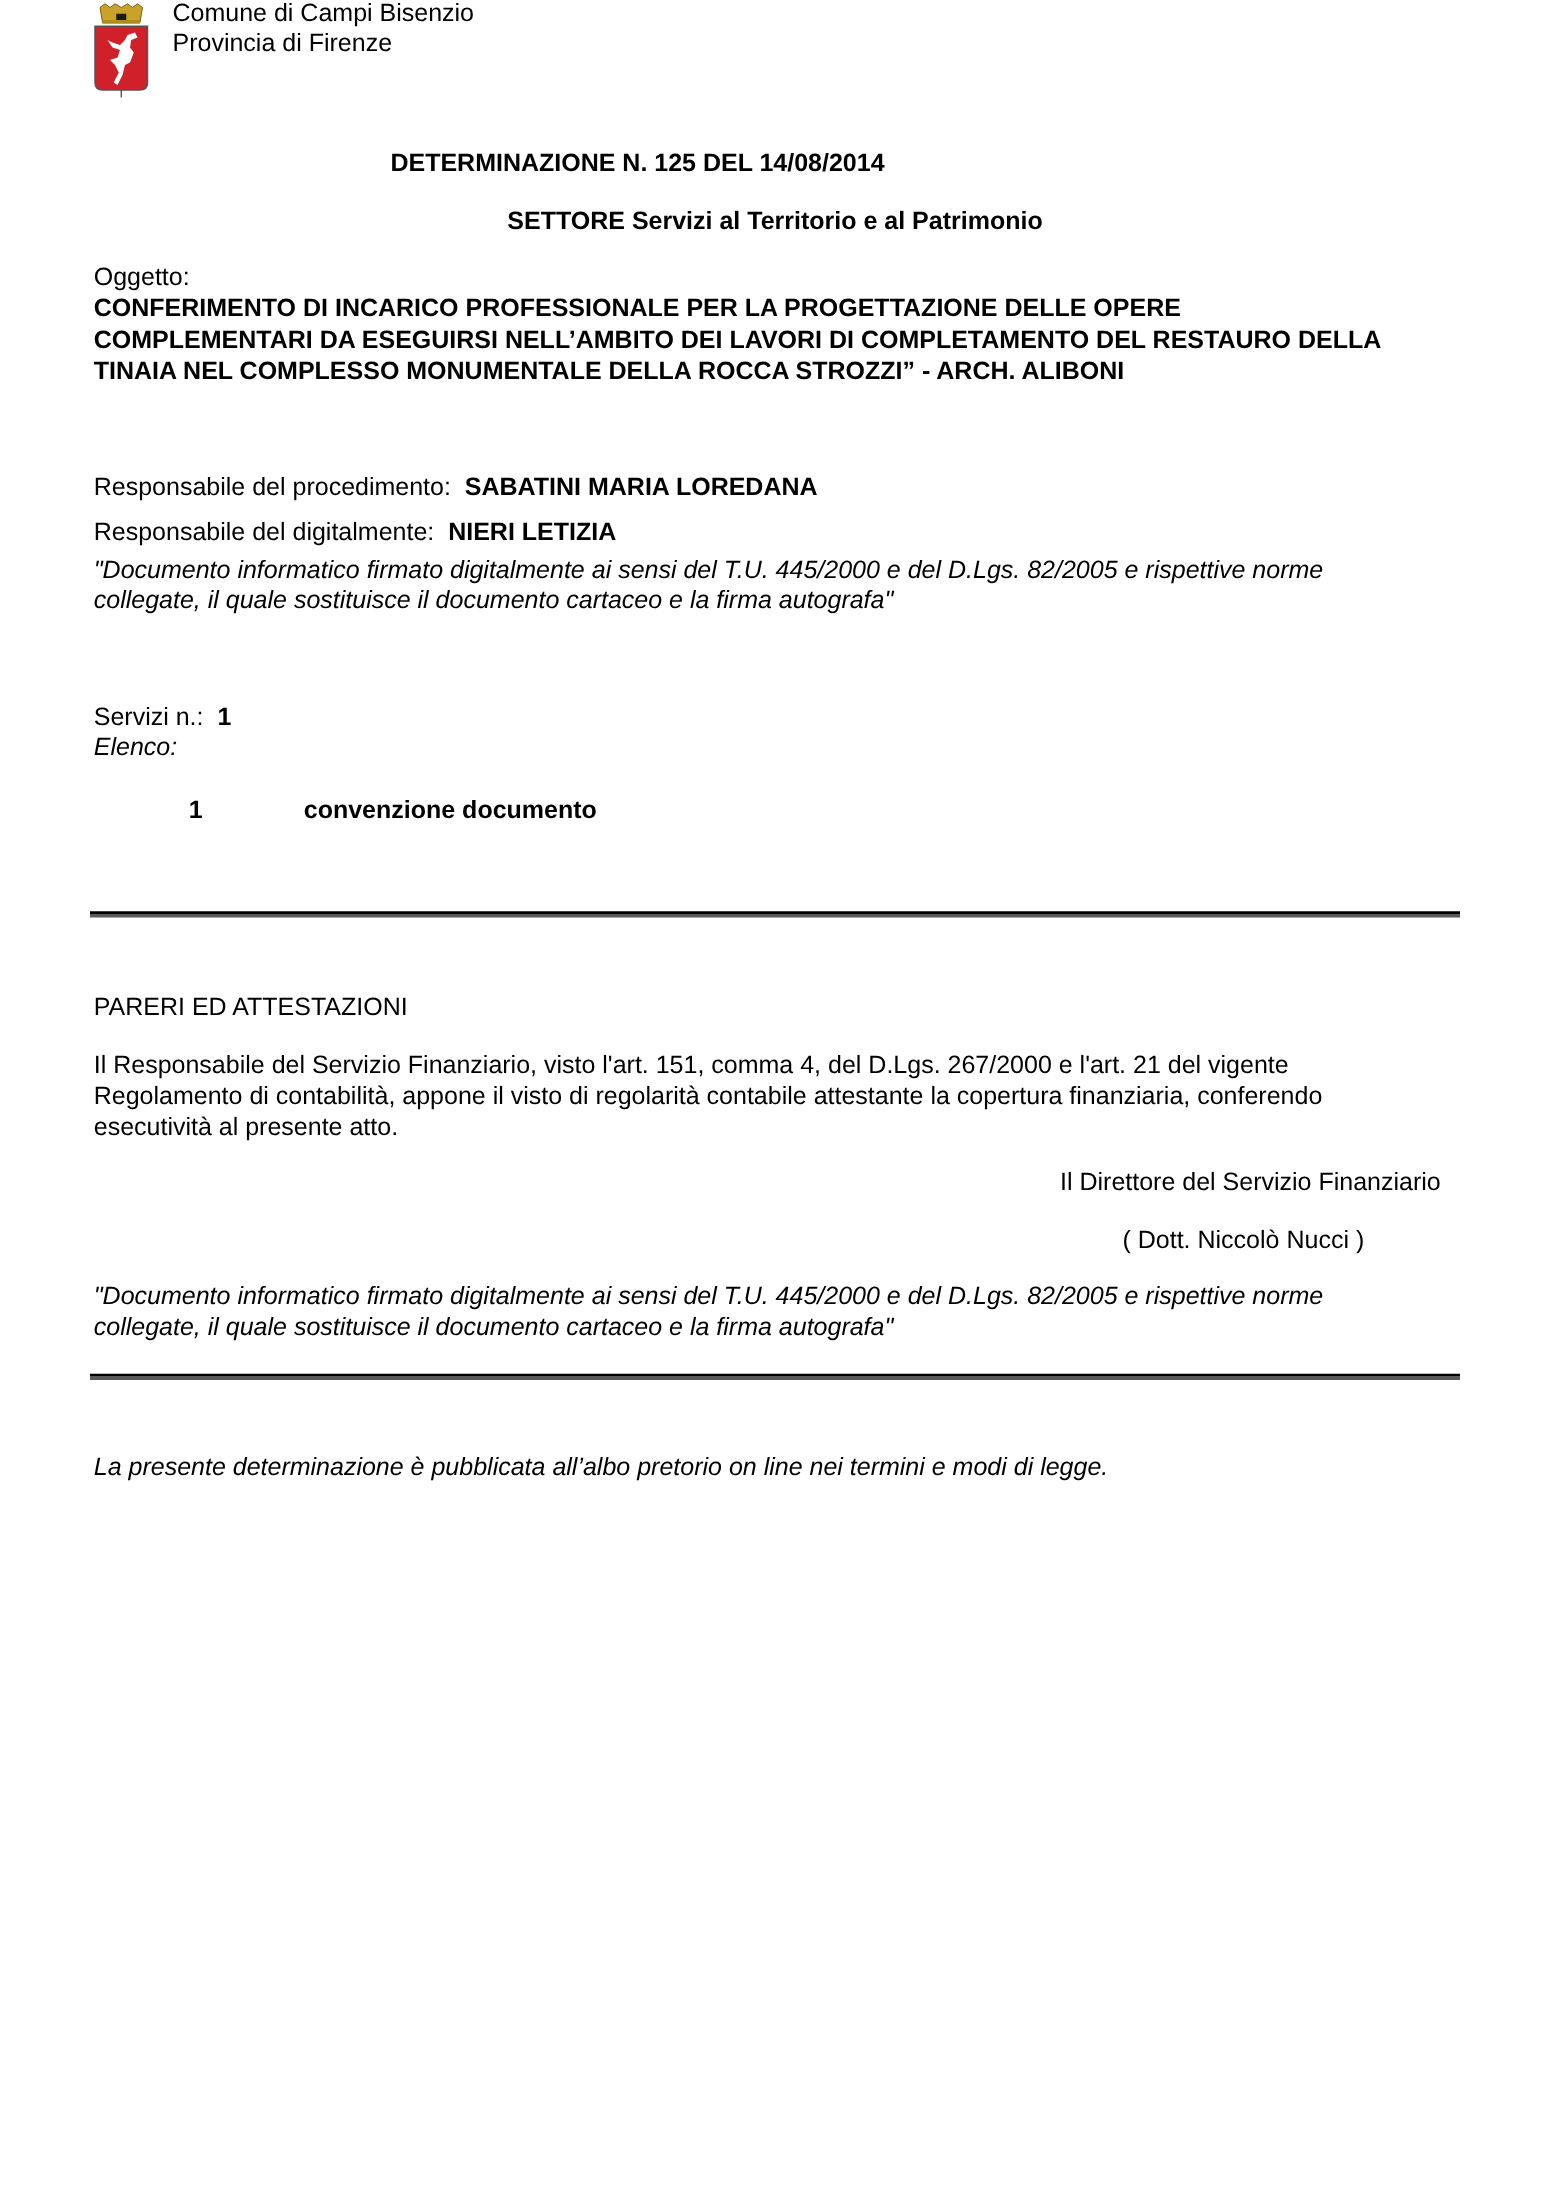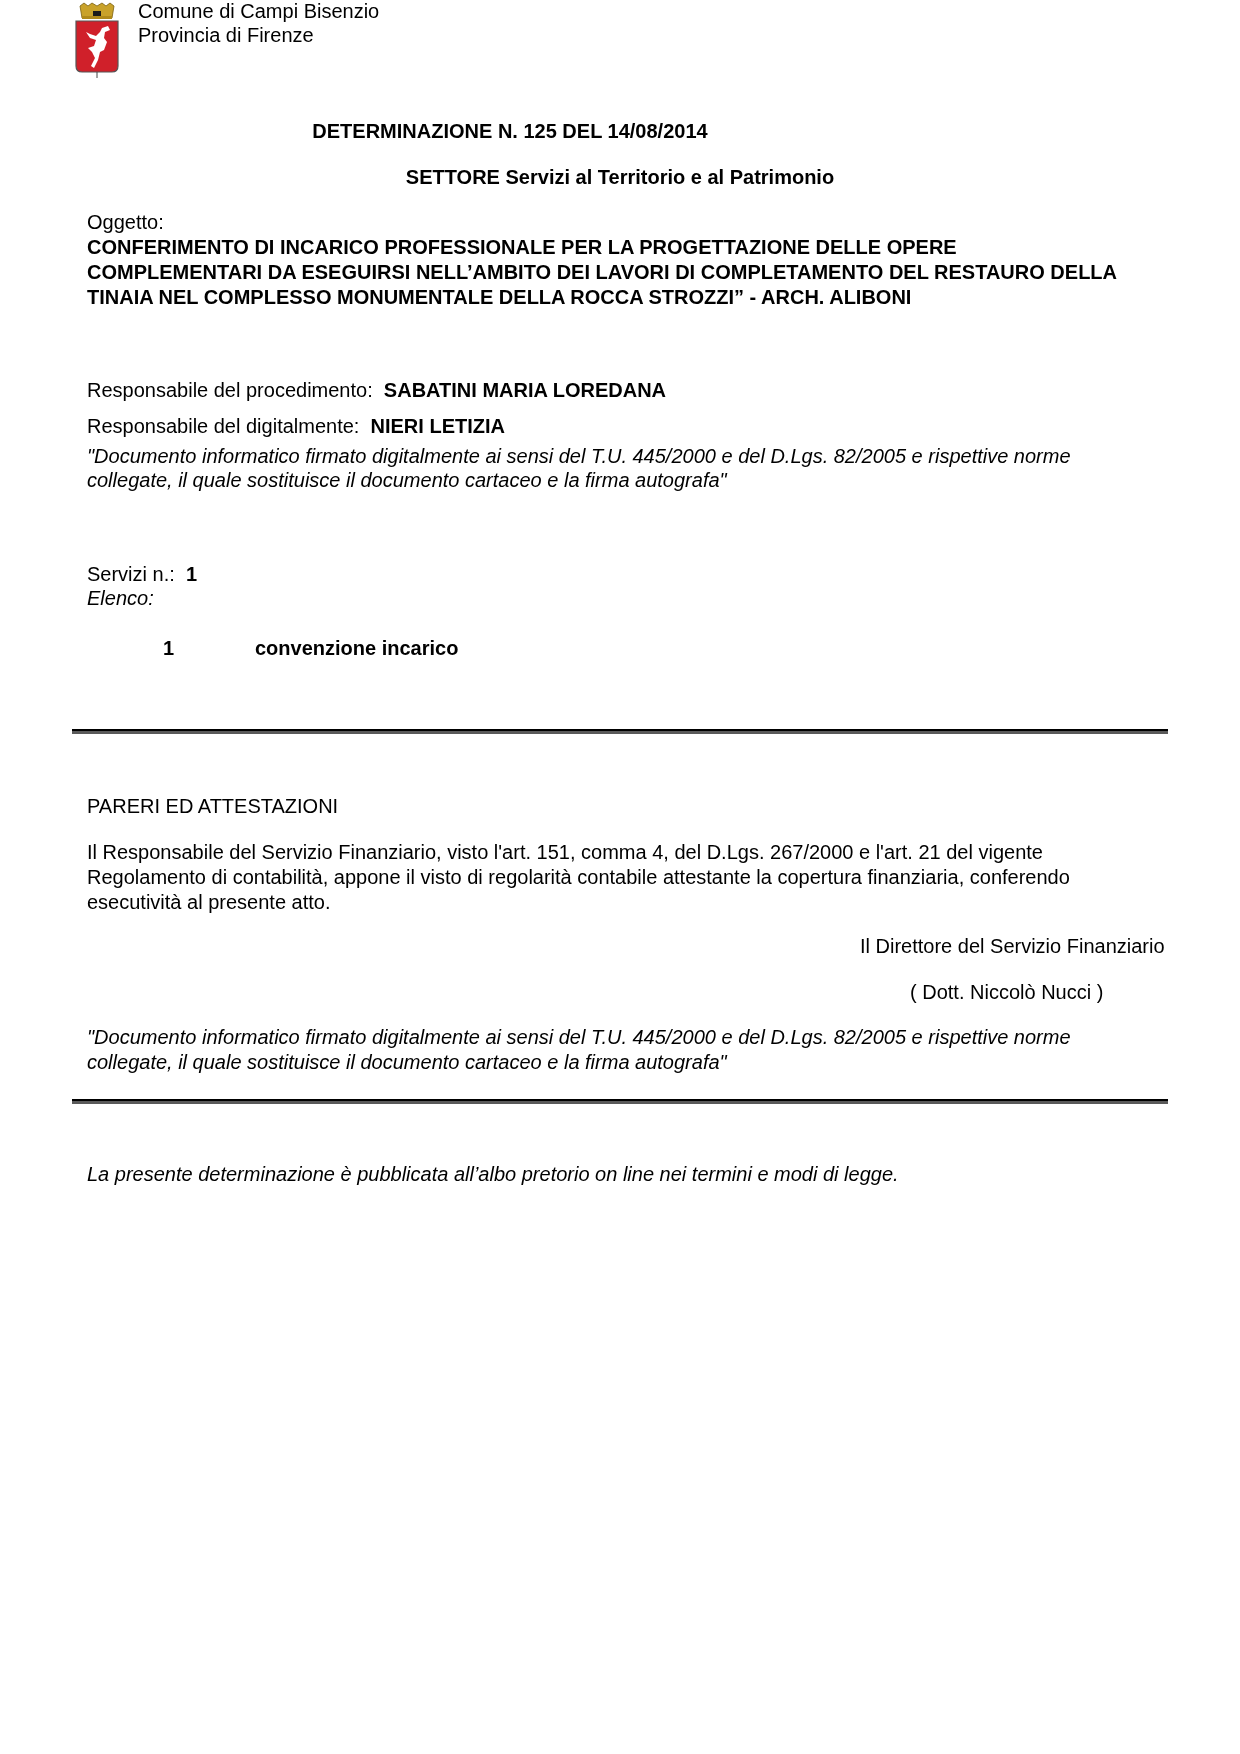"Oggetto:" .t20 { margin-left: 12px -> none }
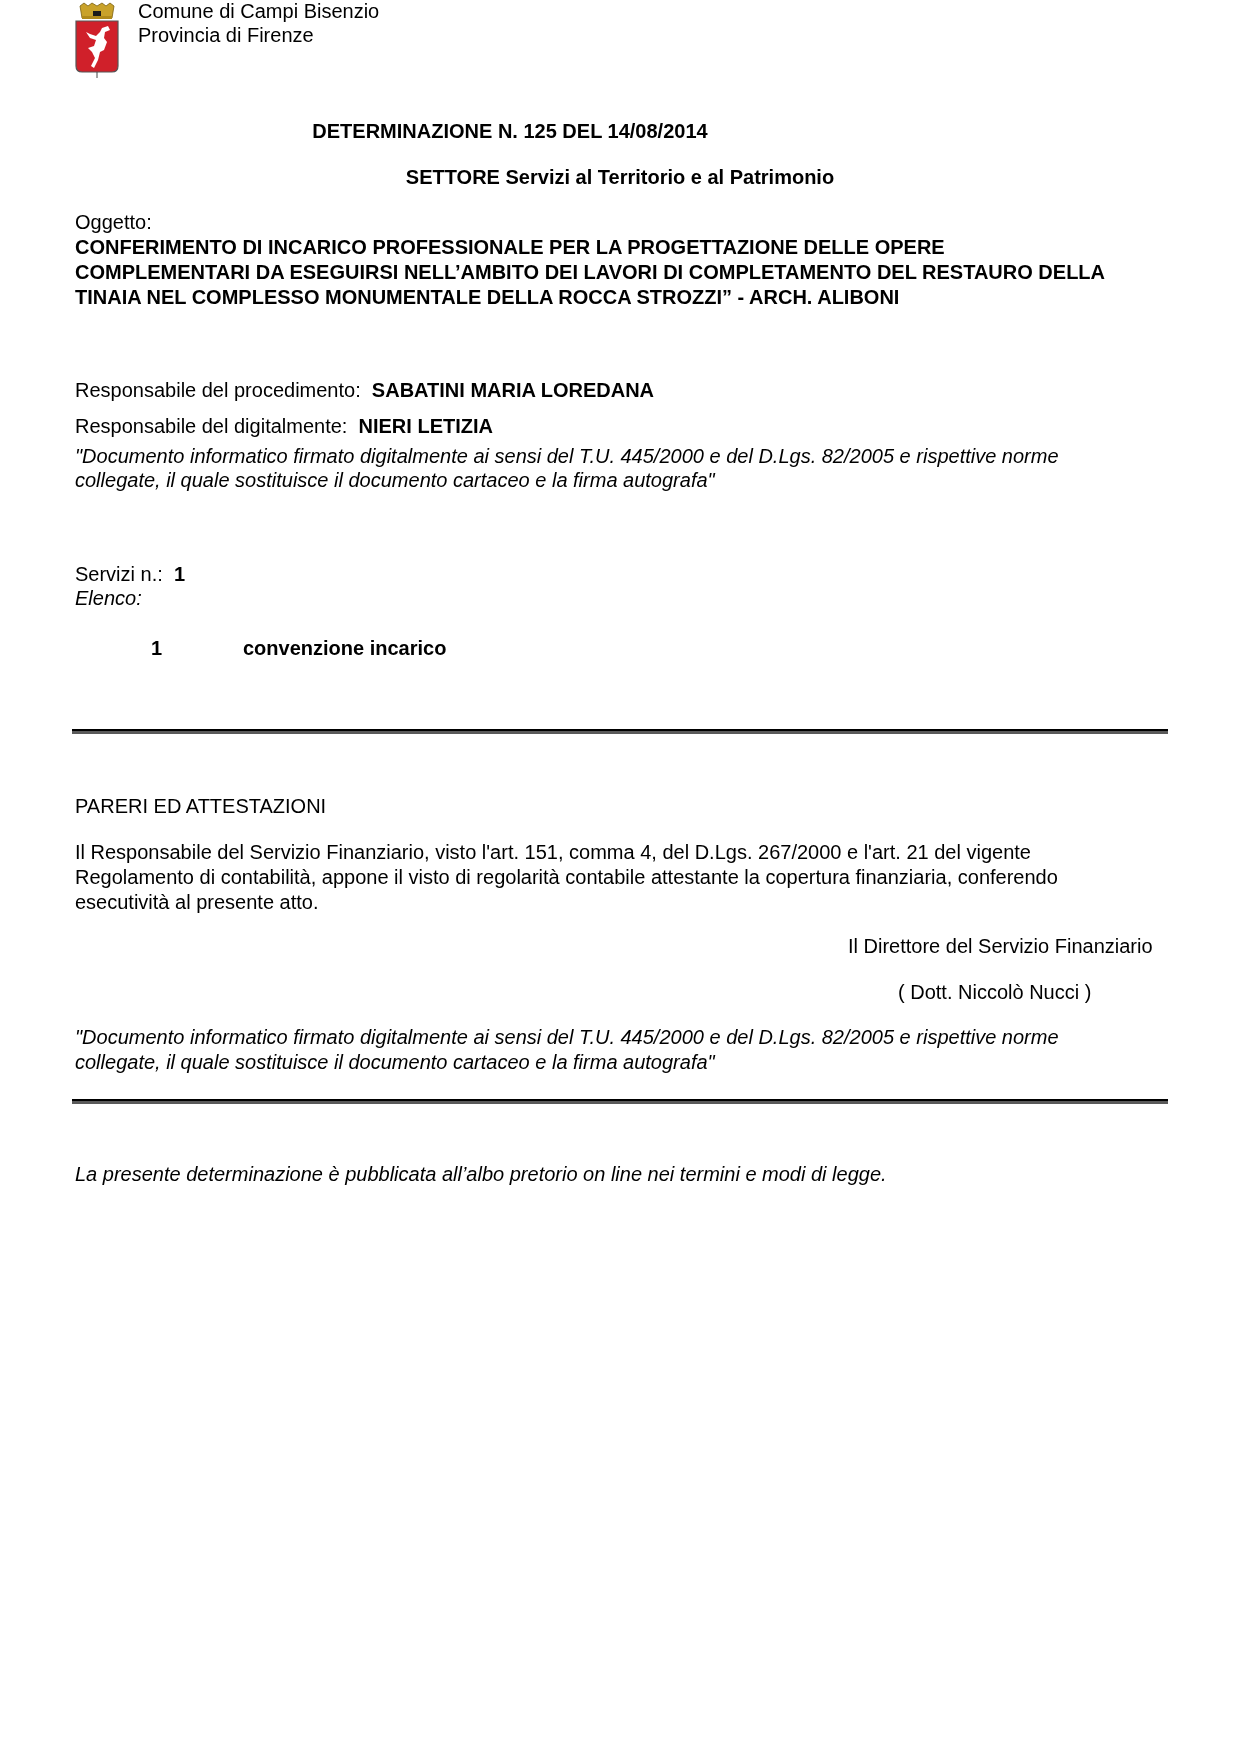"convenzione incarico" div.abs { text: incarico -> documento }
